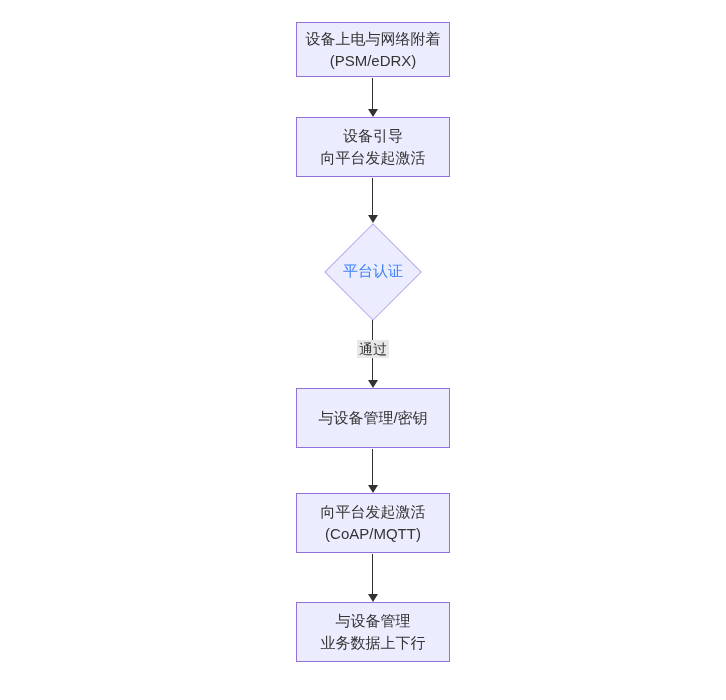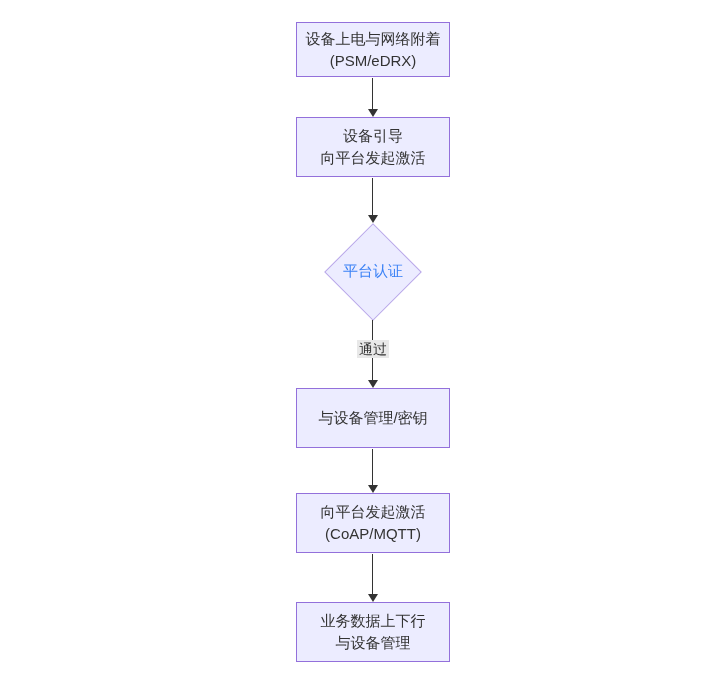"业务数据上下行" div.node-line { order: before "与设备管理" -> after "与设备管理" }
